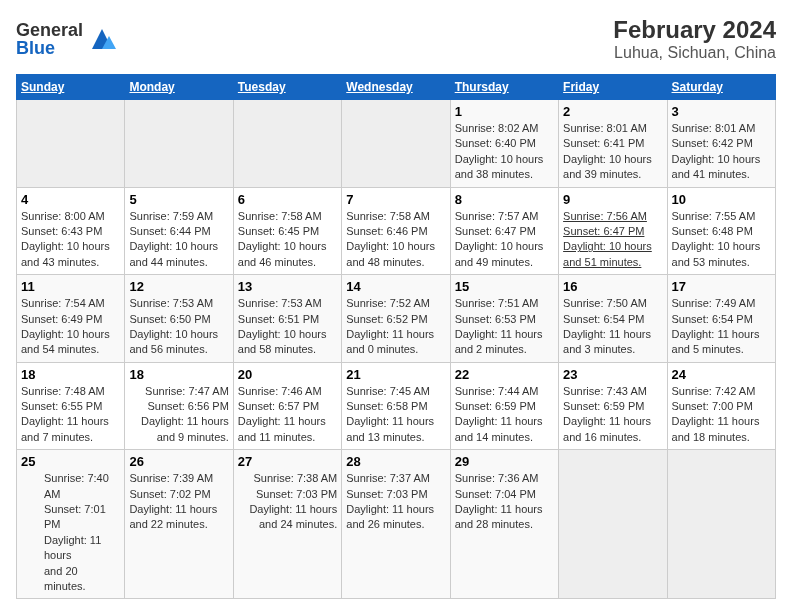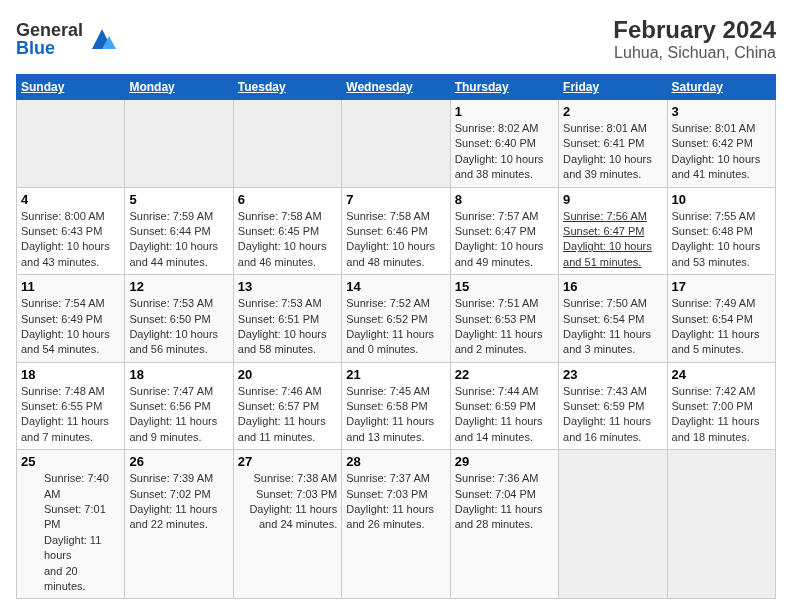"Sunrise: 7:47 AM" div.day-info { text-align: none -> right }
